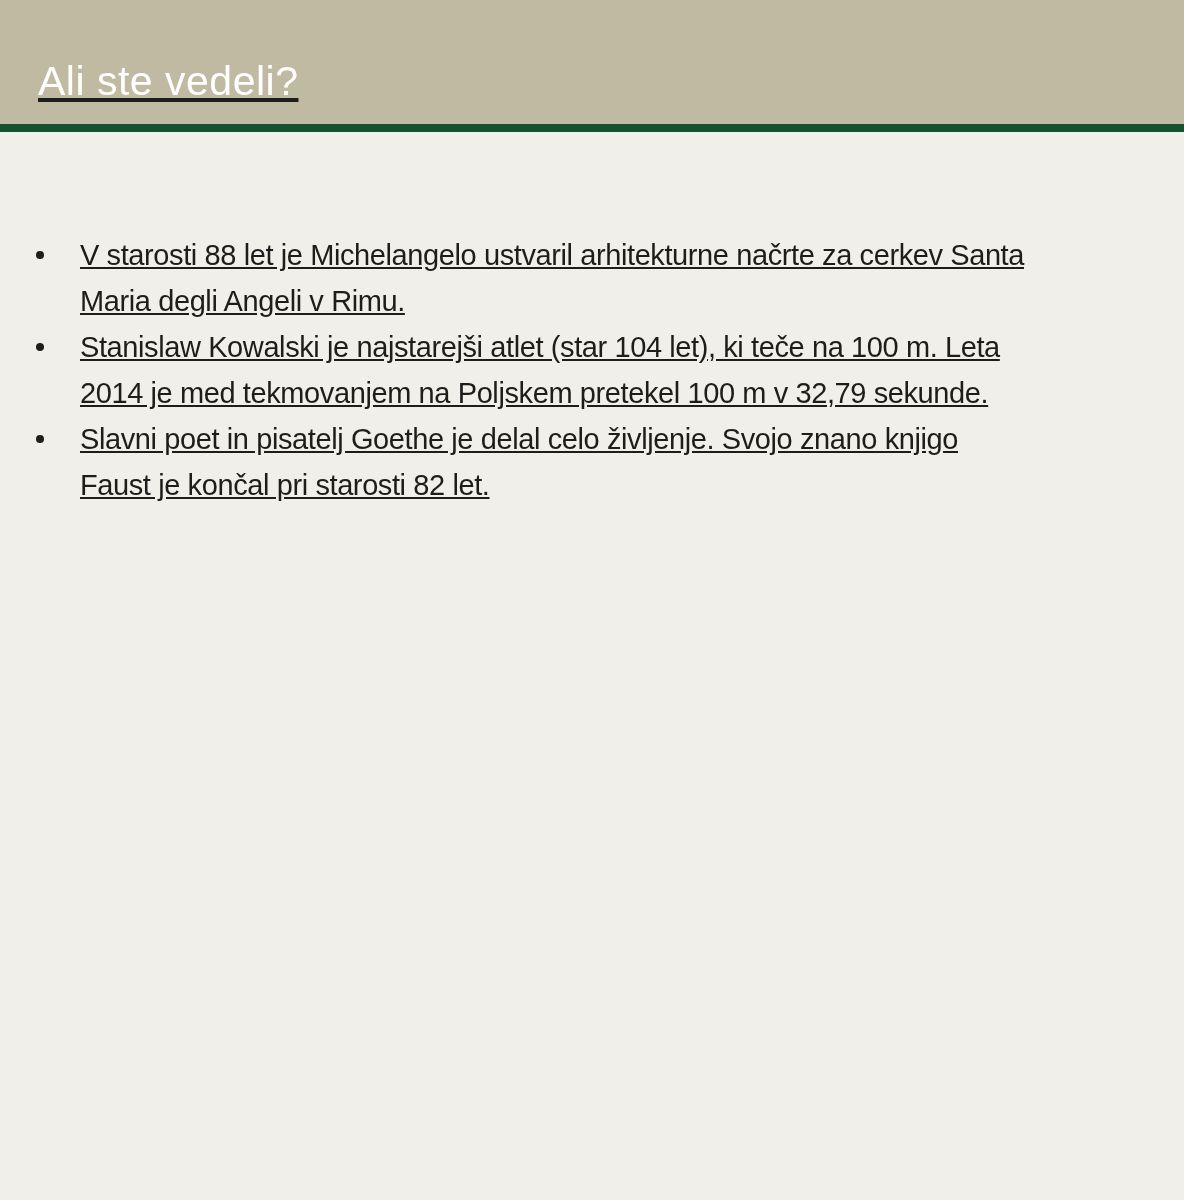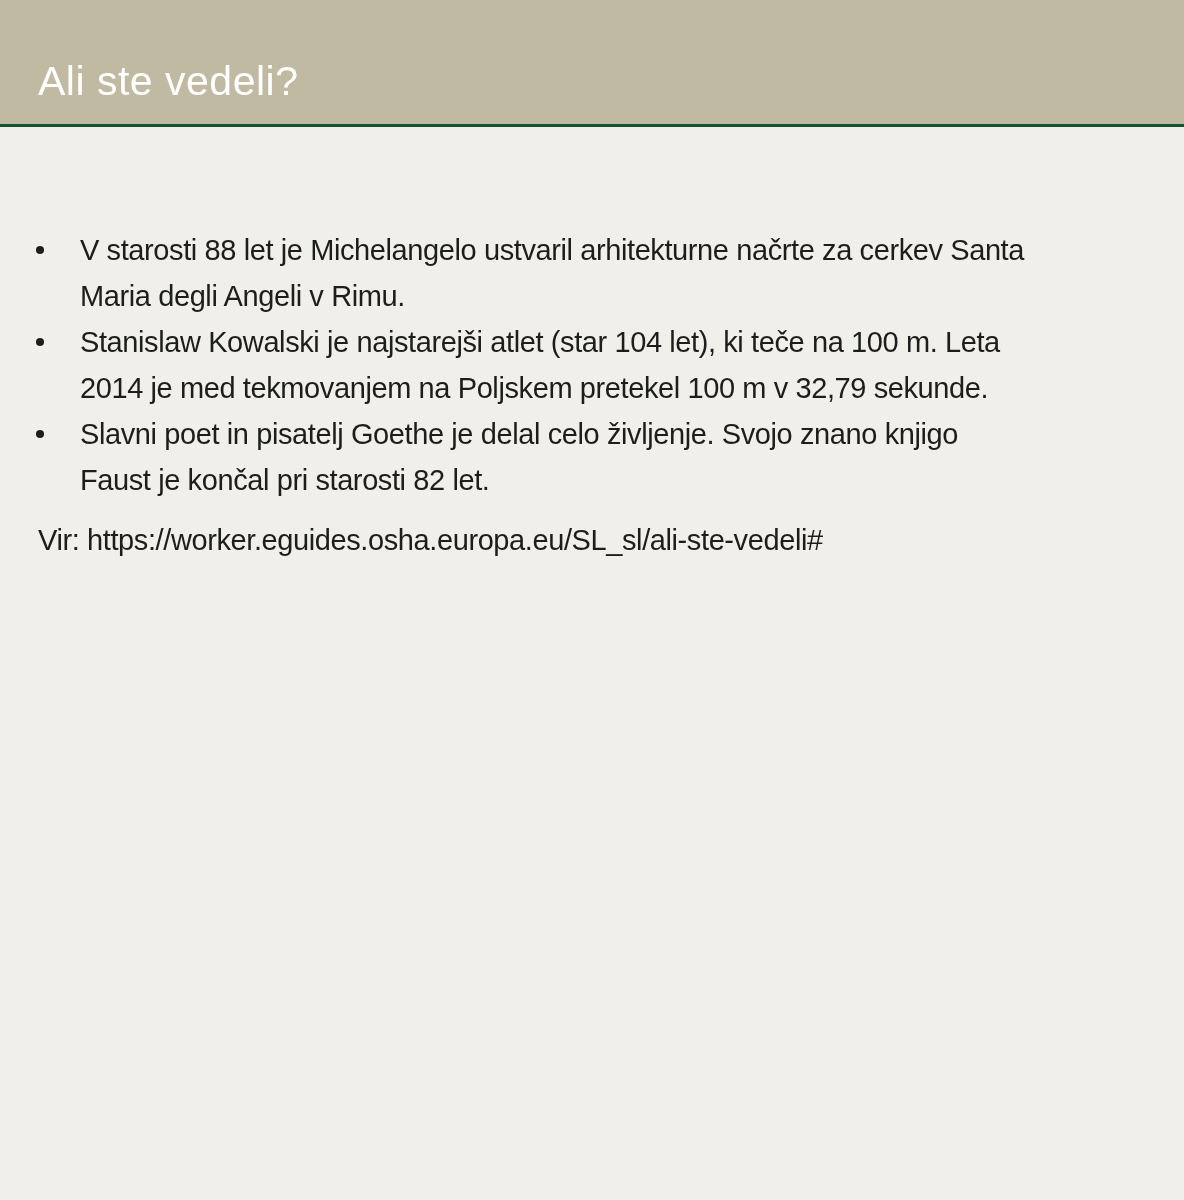"Ali ste vedeli?" .page { text-decoration: none -> underline }
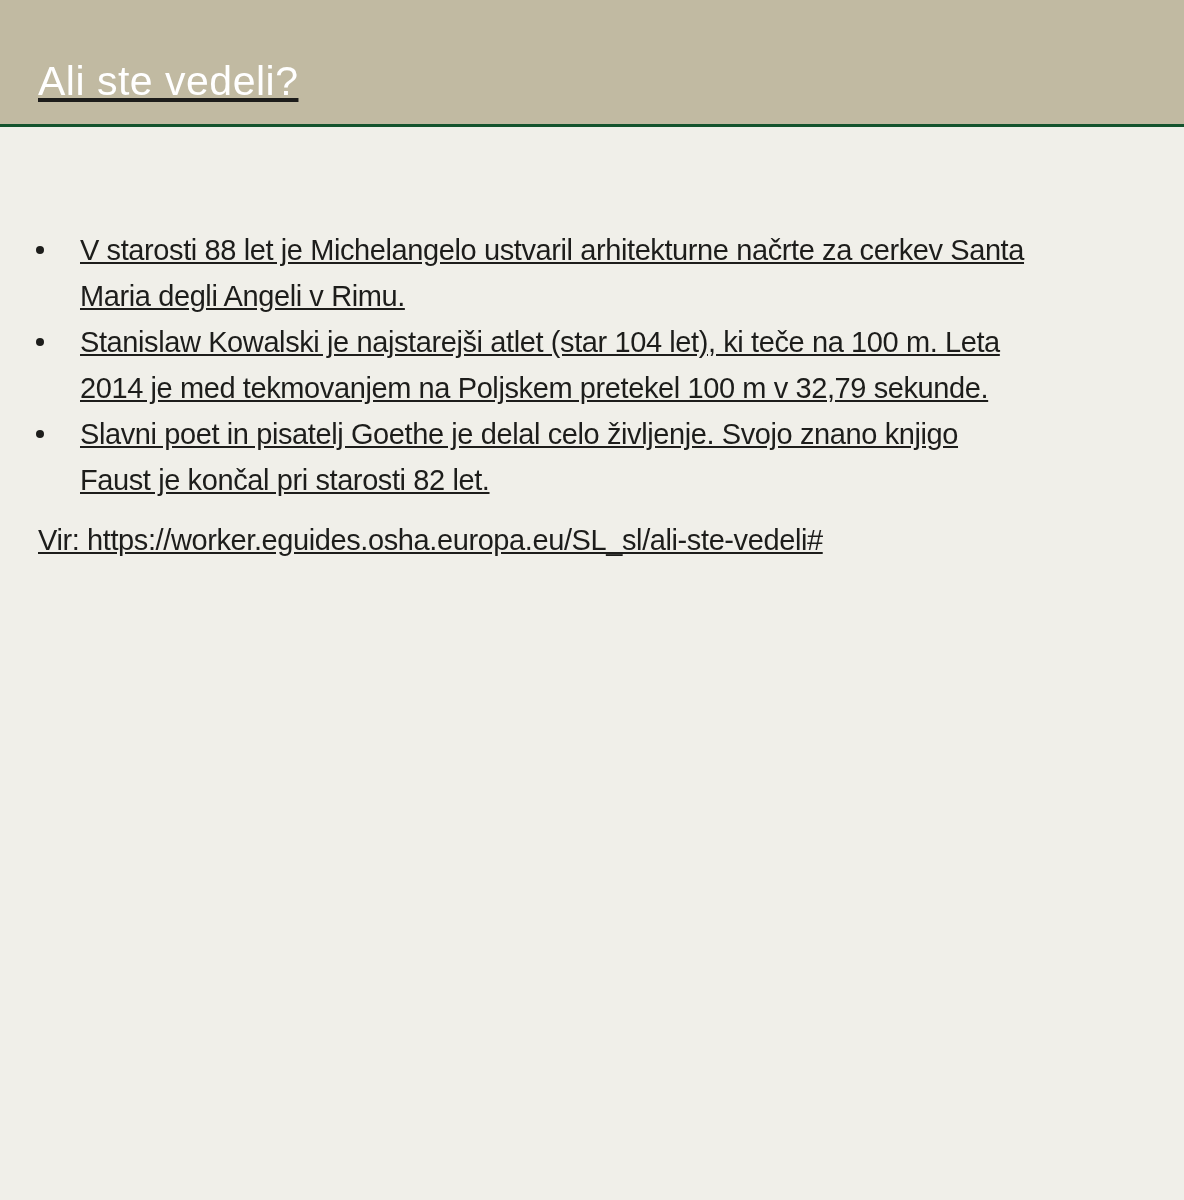"V starosti 88 let je" .content { border-top: 3px solid #14532d -> 8px solid #14532d }
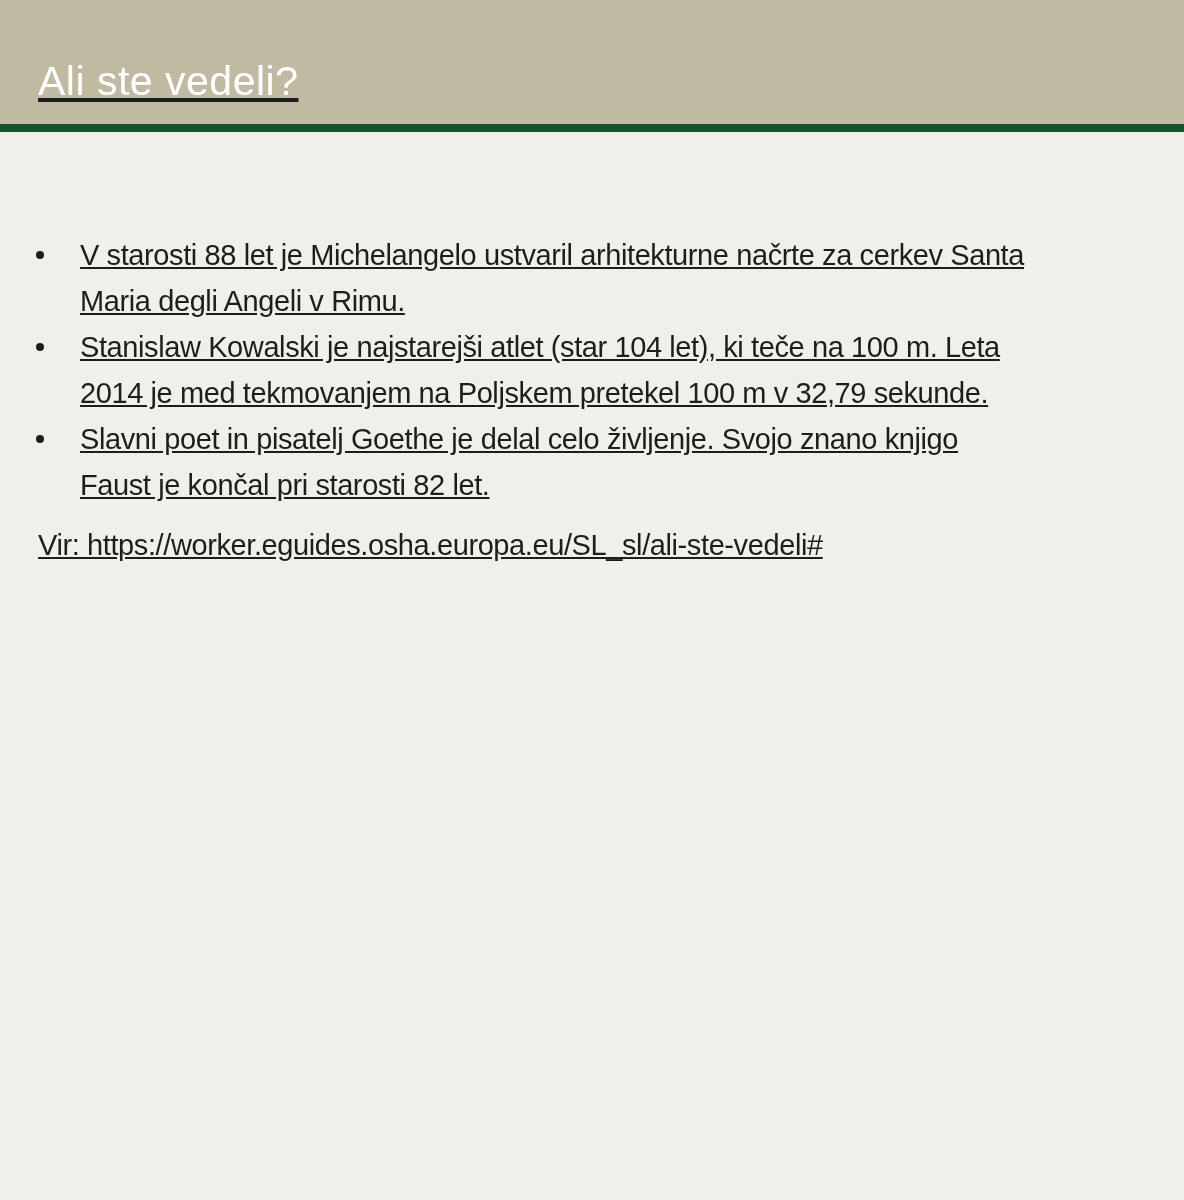"Vir:" p.source-line { html: <p>Vir: https://worker.eguides.osha.europa.eu/SL_sl/ali-ste-vedeli#</p> -> none }
